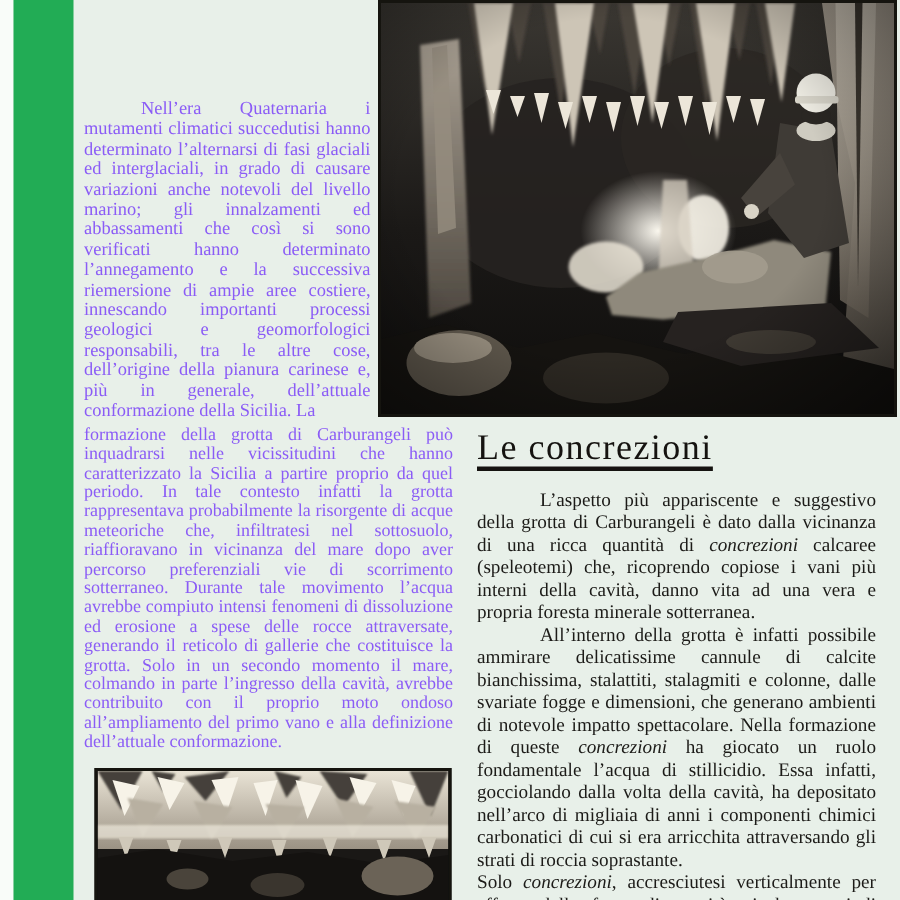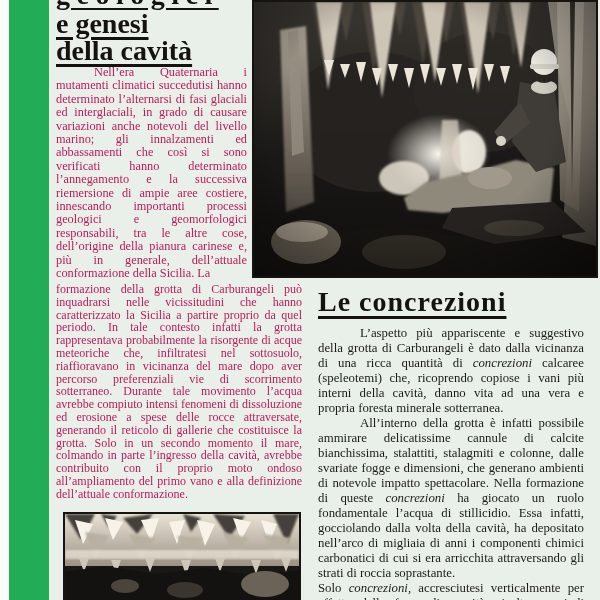"e genesi" div.title-block { html: <div> <div> <span>geologici</span> </div> <div>e genesi</div> <div>della cavità</div> </div> -> none }
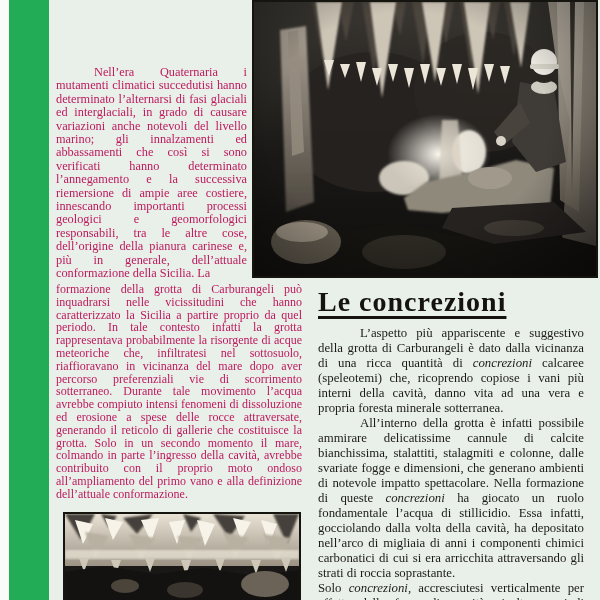"Nell’era Quaternaria i mutamenti" .para { color: #be185d -> #8b5cf6 }
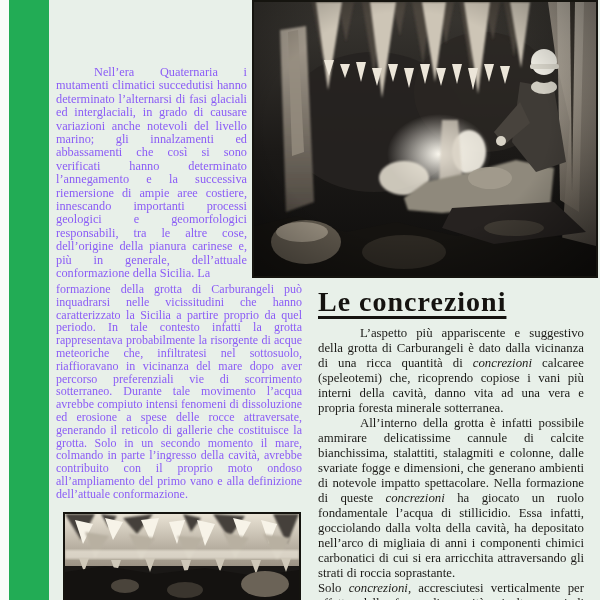"Le concrezioni" .rc-heading { font-size: 28px -> 24px; font-weight: bold -> normal }
